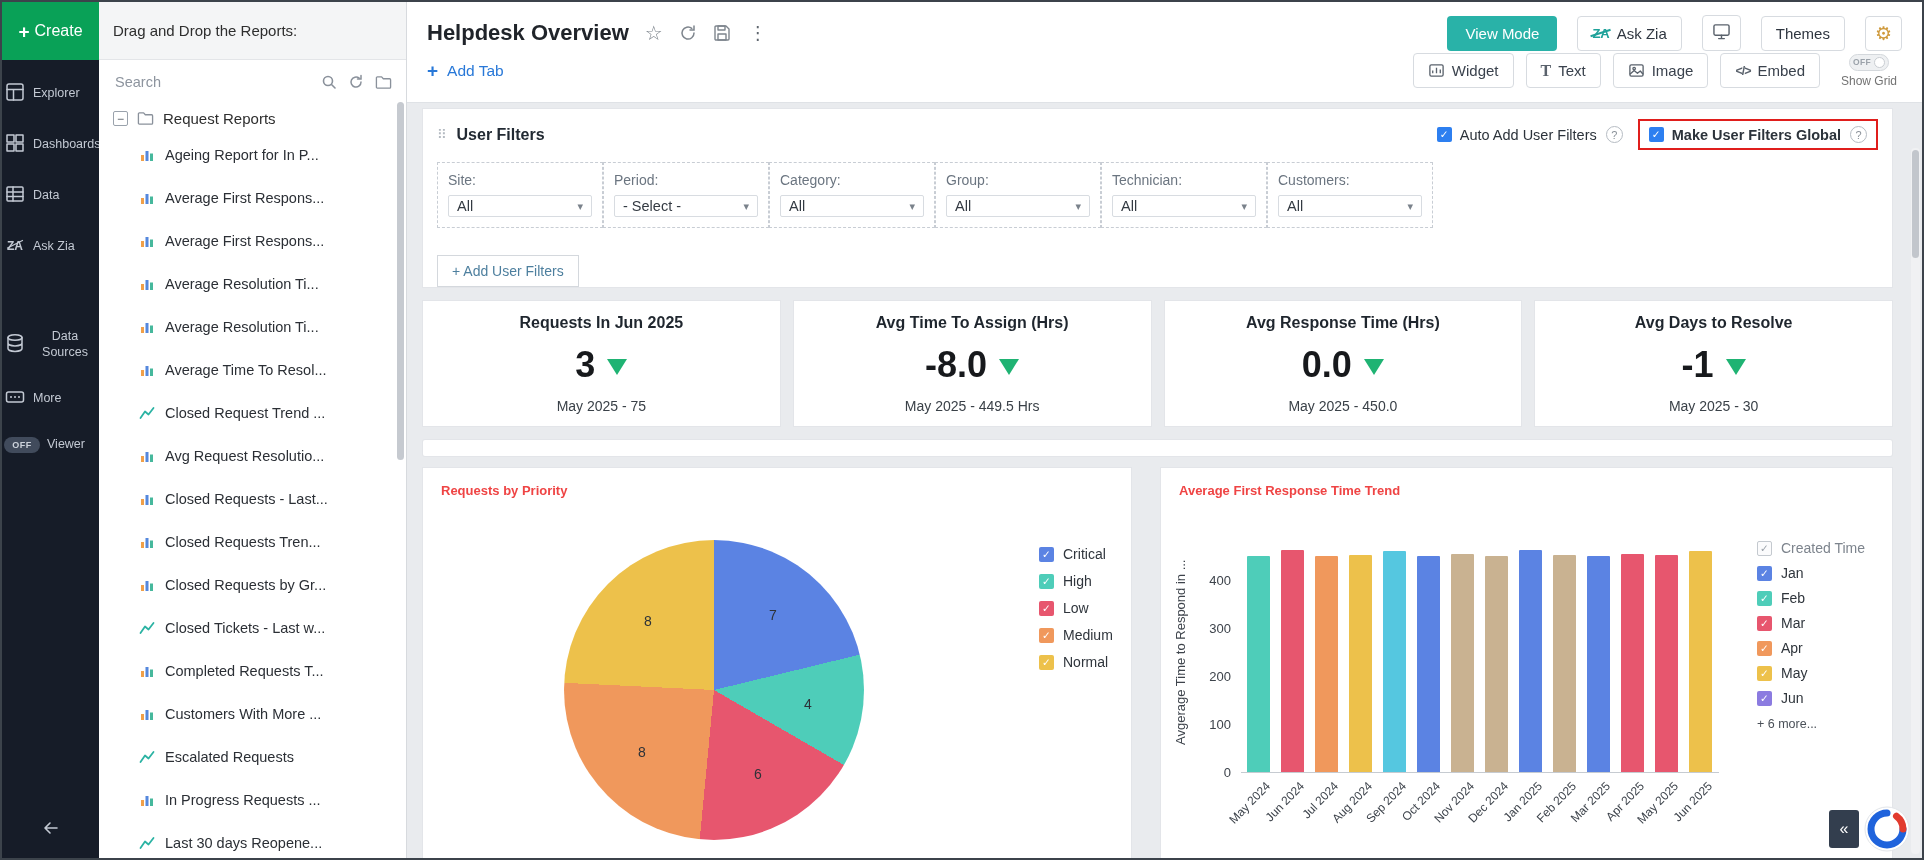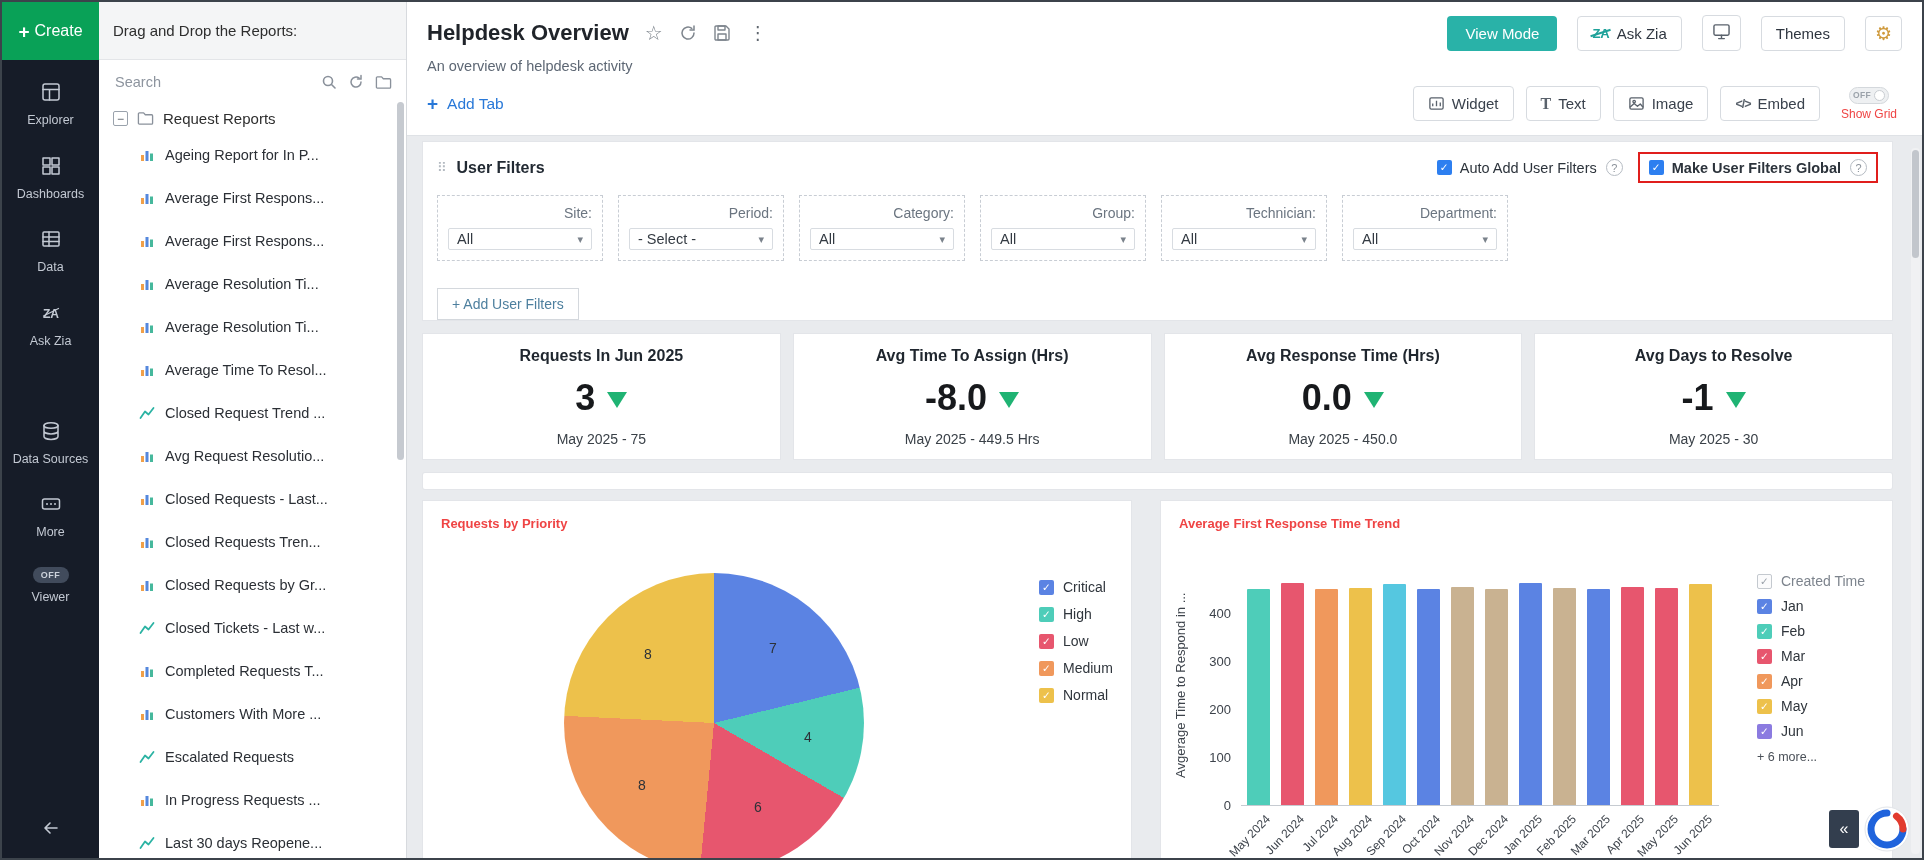"An overview of helpdesk activity" div.subtitle { html: <div>An overview of helpdesk activity</div> -> none }
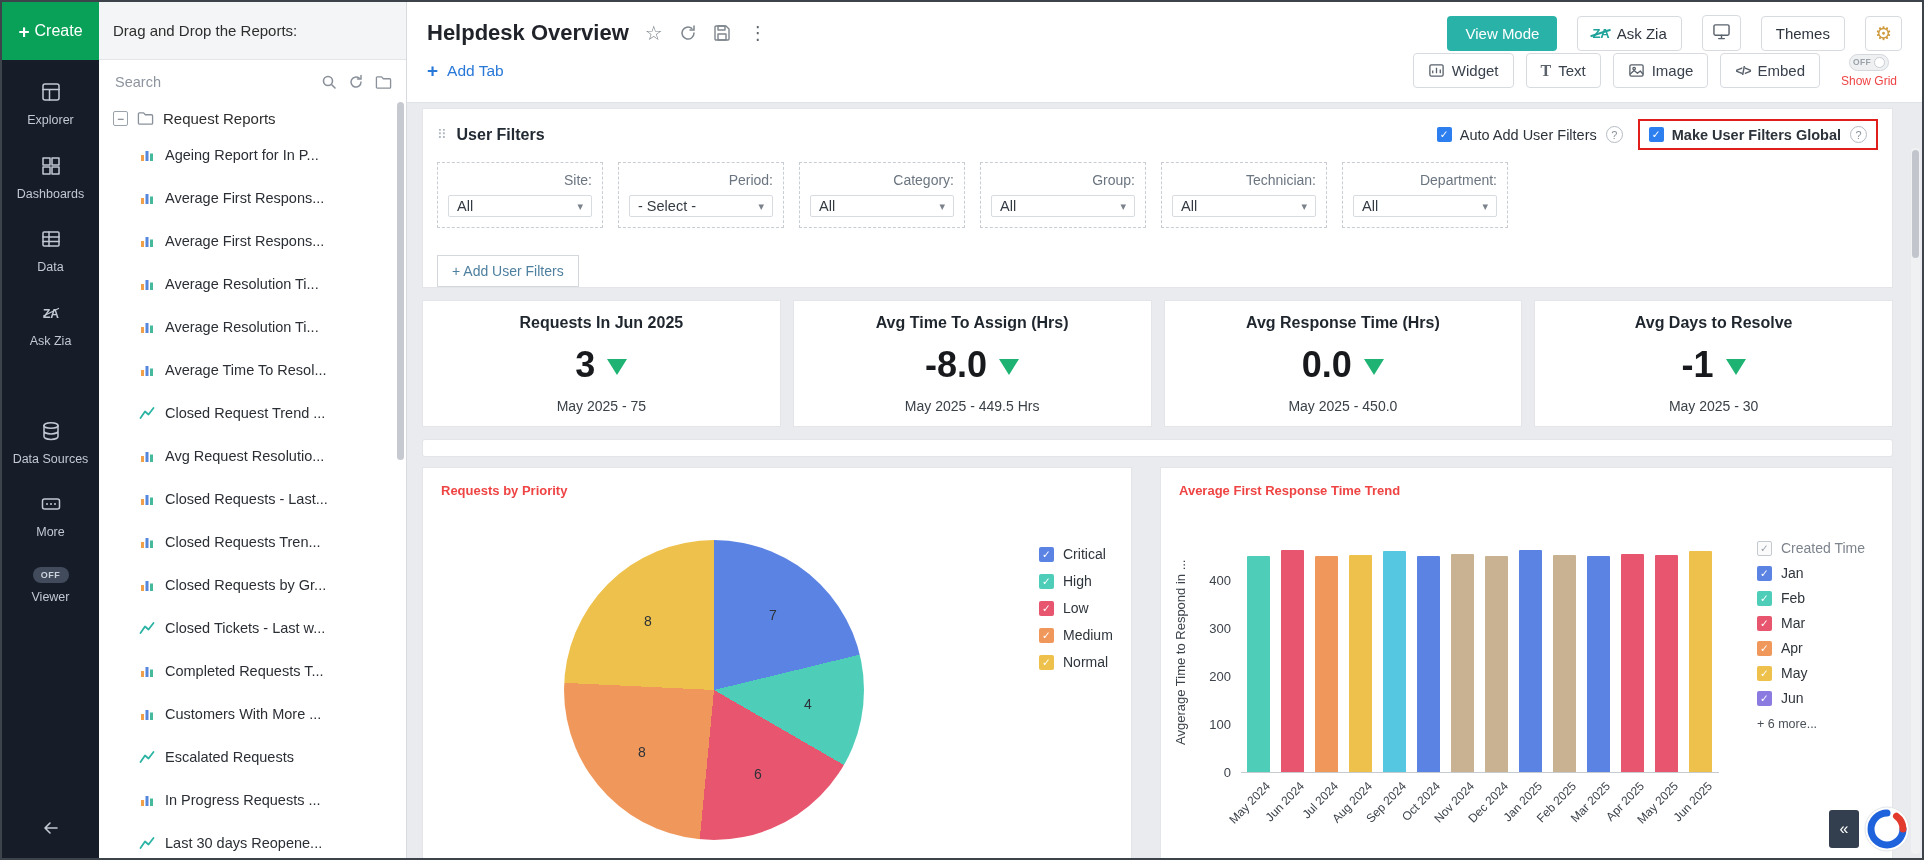"Show Grid" .sg-label { color: #ef4444 -> #737373 }
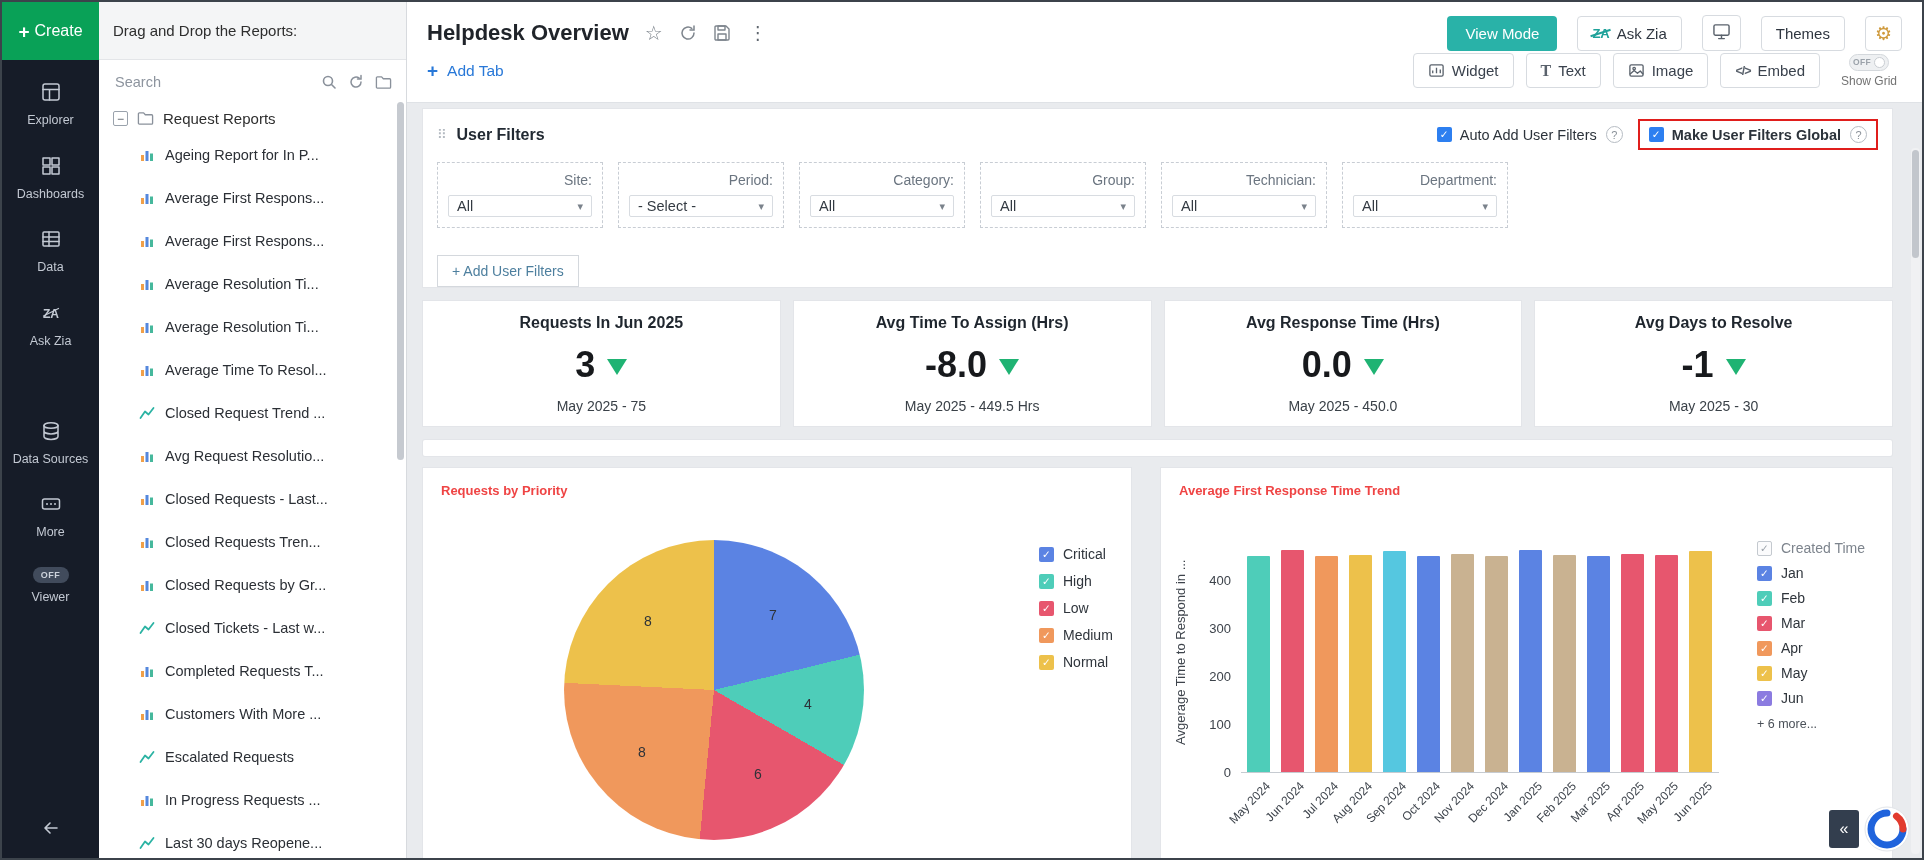"Explorer" .rail-item { flex-direction: column -> row }
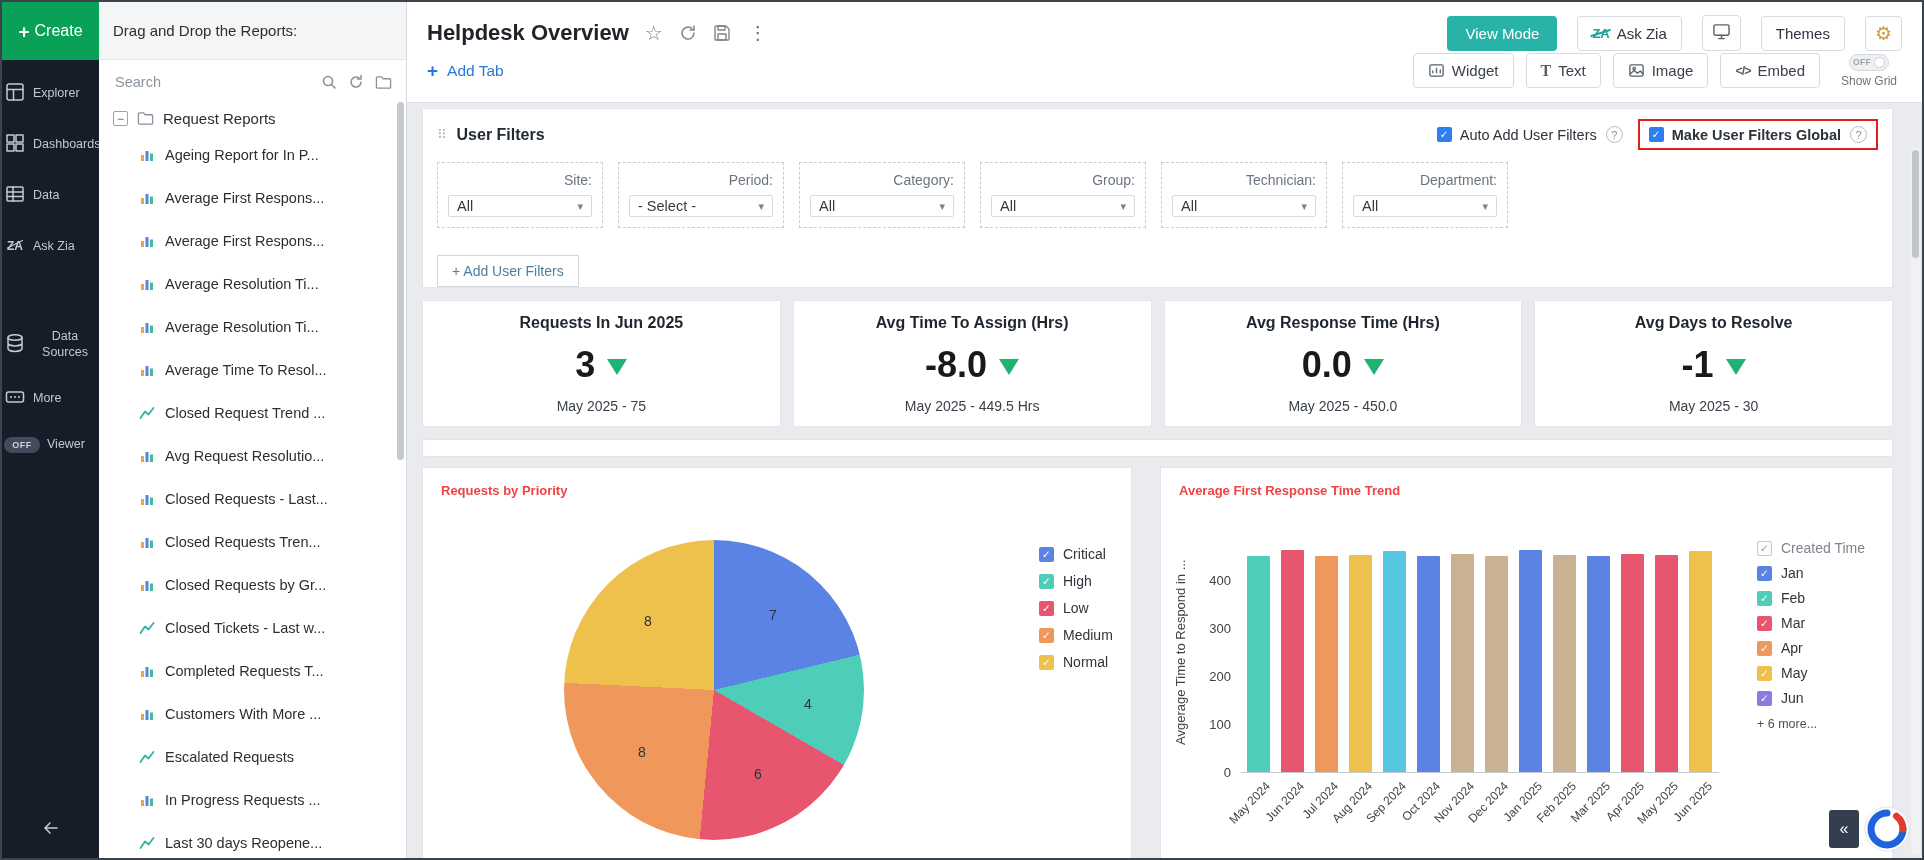"Site:" .filters-row { gap: 15px -> none; text-align: right -> none }
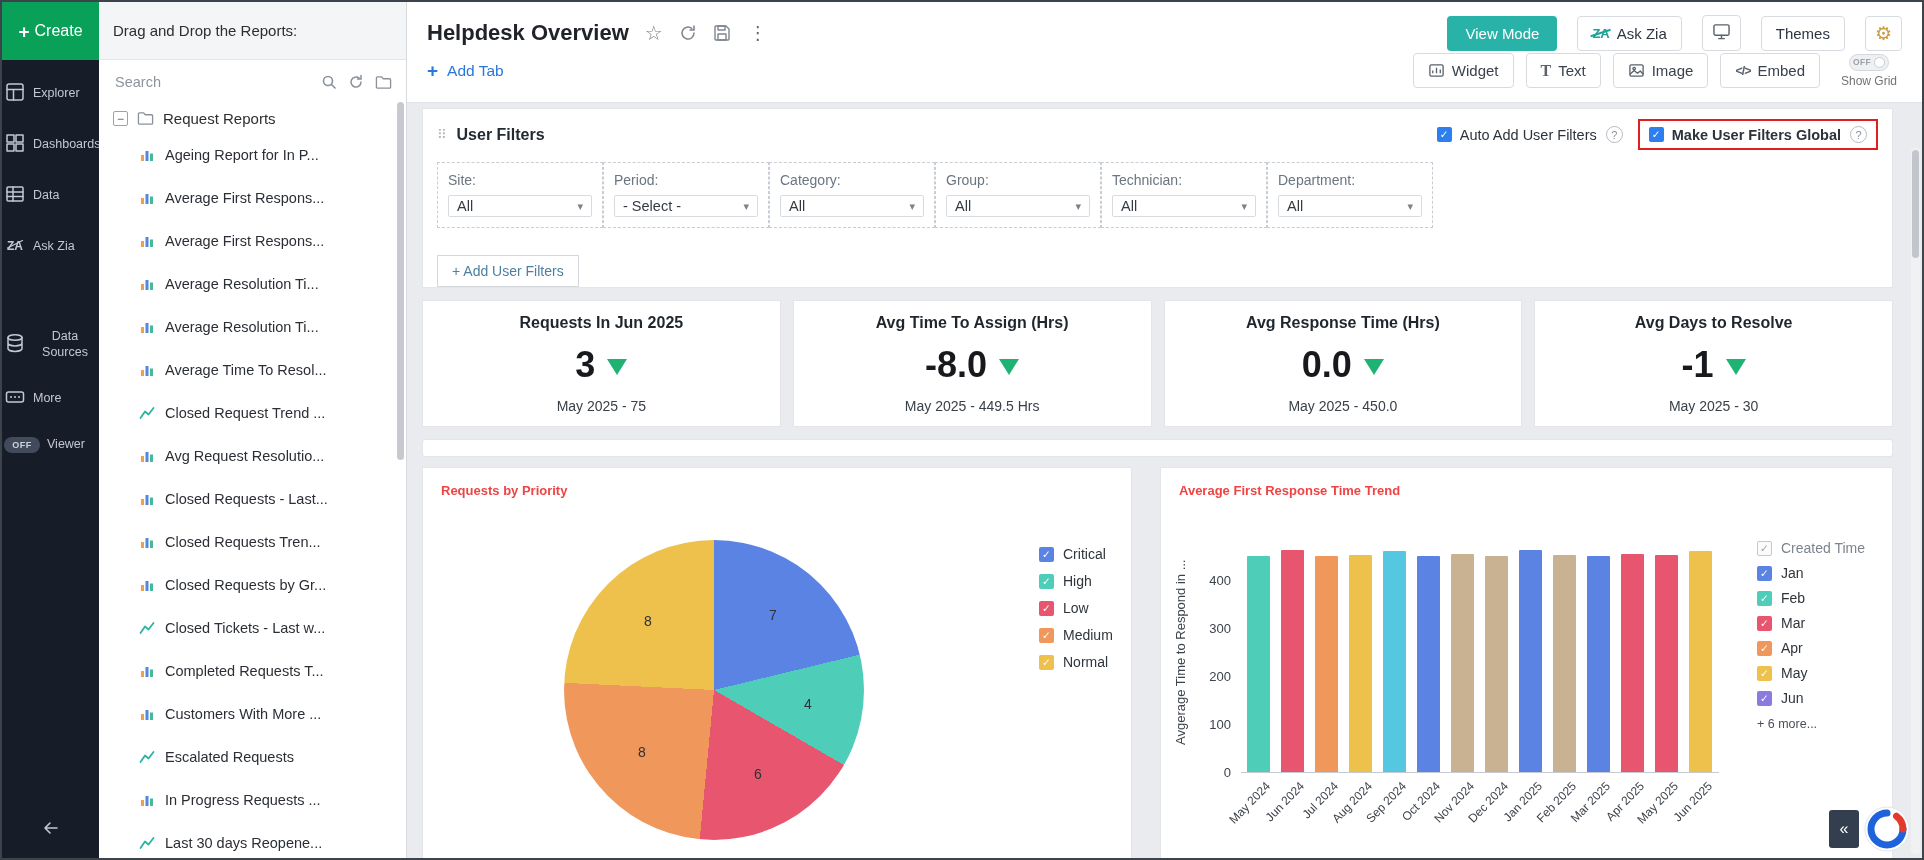"Department:" div.filter-label { text: Department -> Customers }
